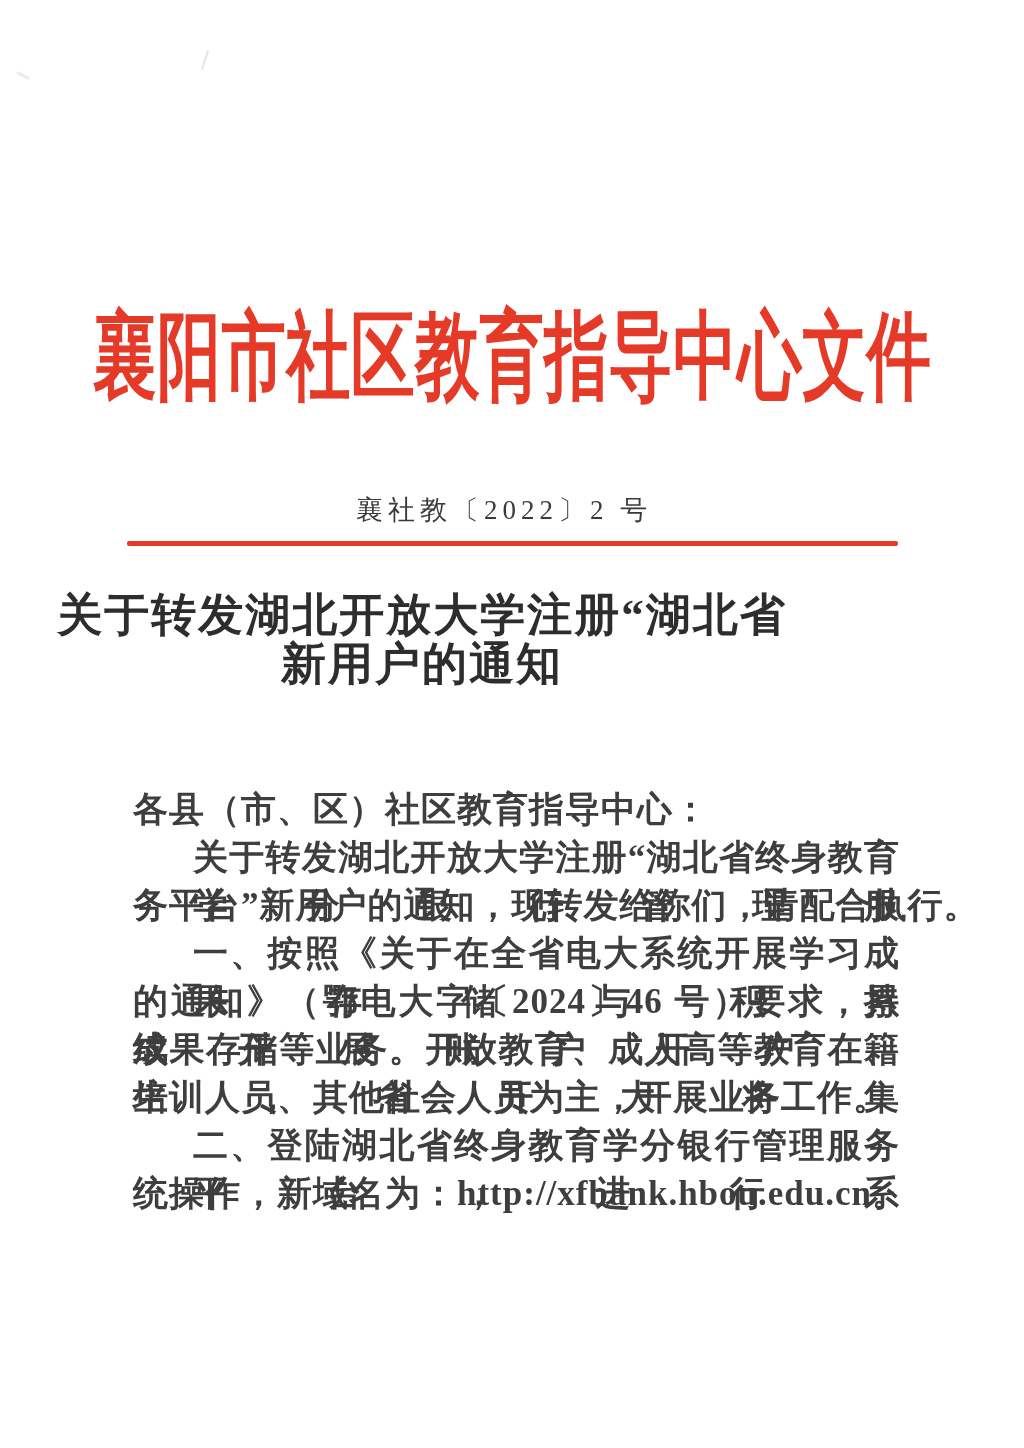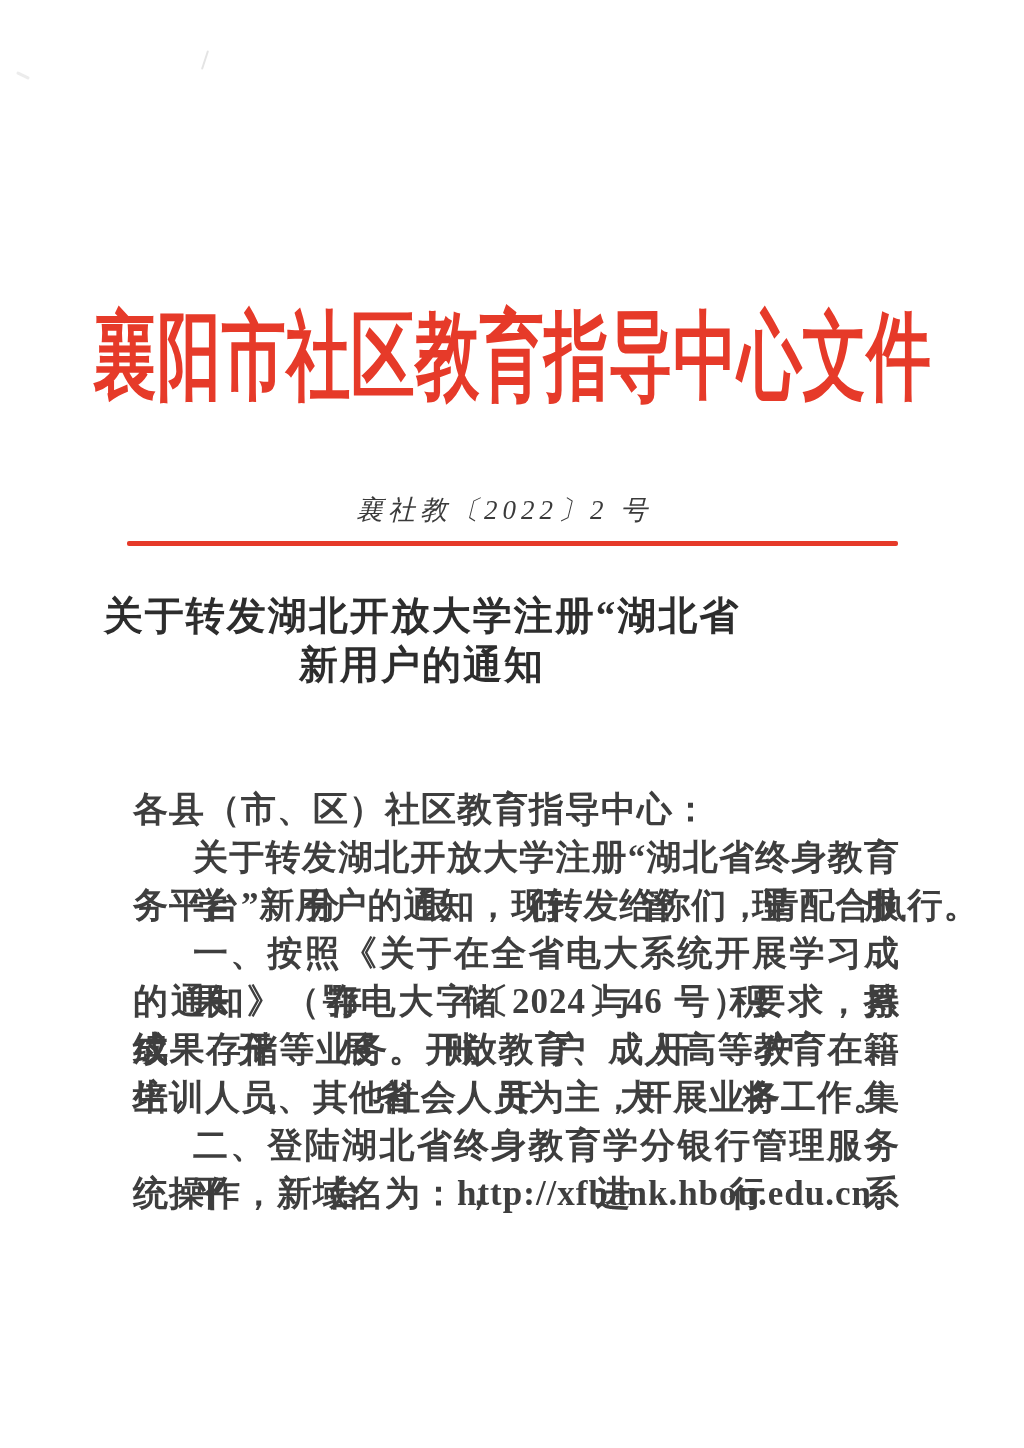"襄社教〔2022〕2 号" .doc-number { font-style: italic -> none }
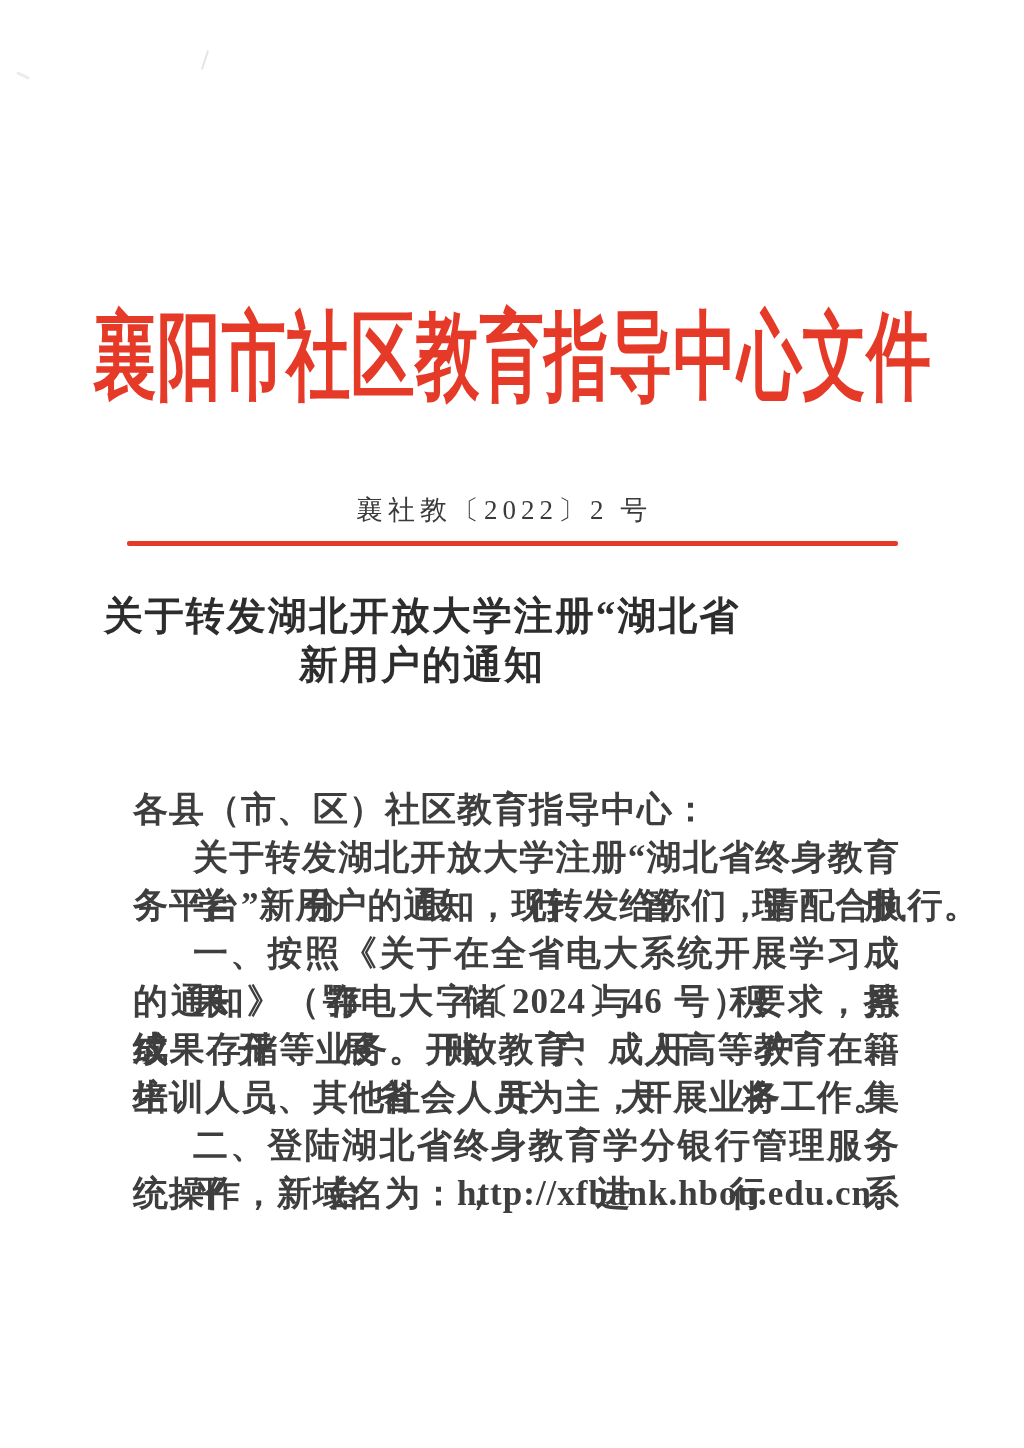"关于转发湖北开放大学注册“湖北省" .doc-title { font-size: 39px -> 45px }
